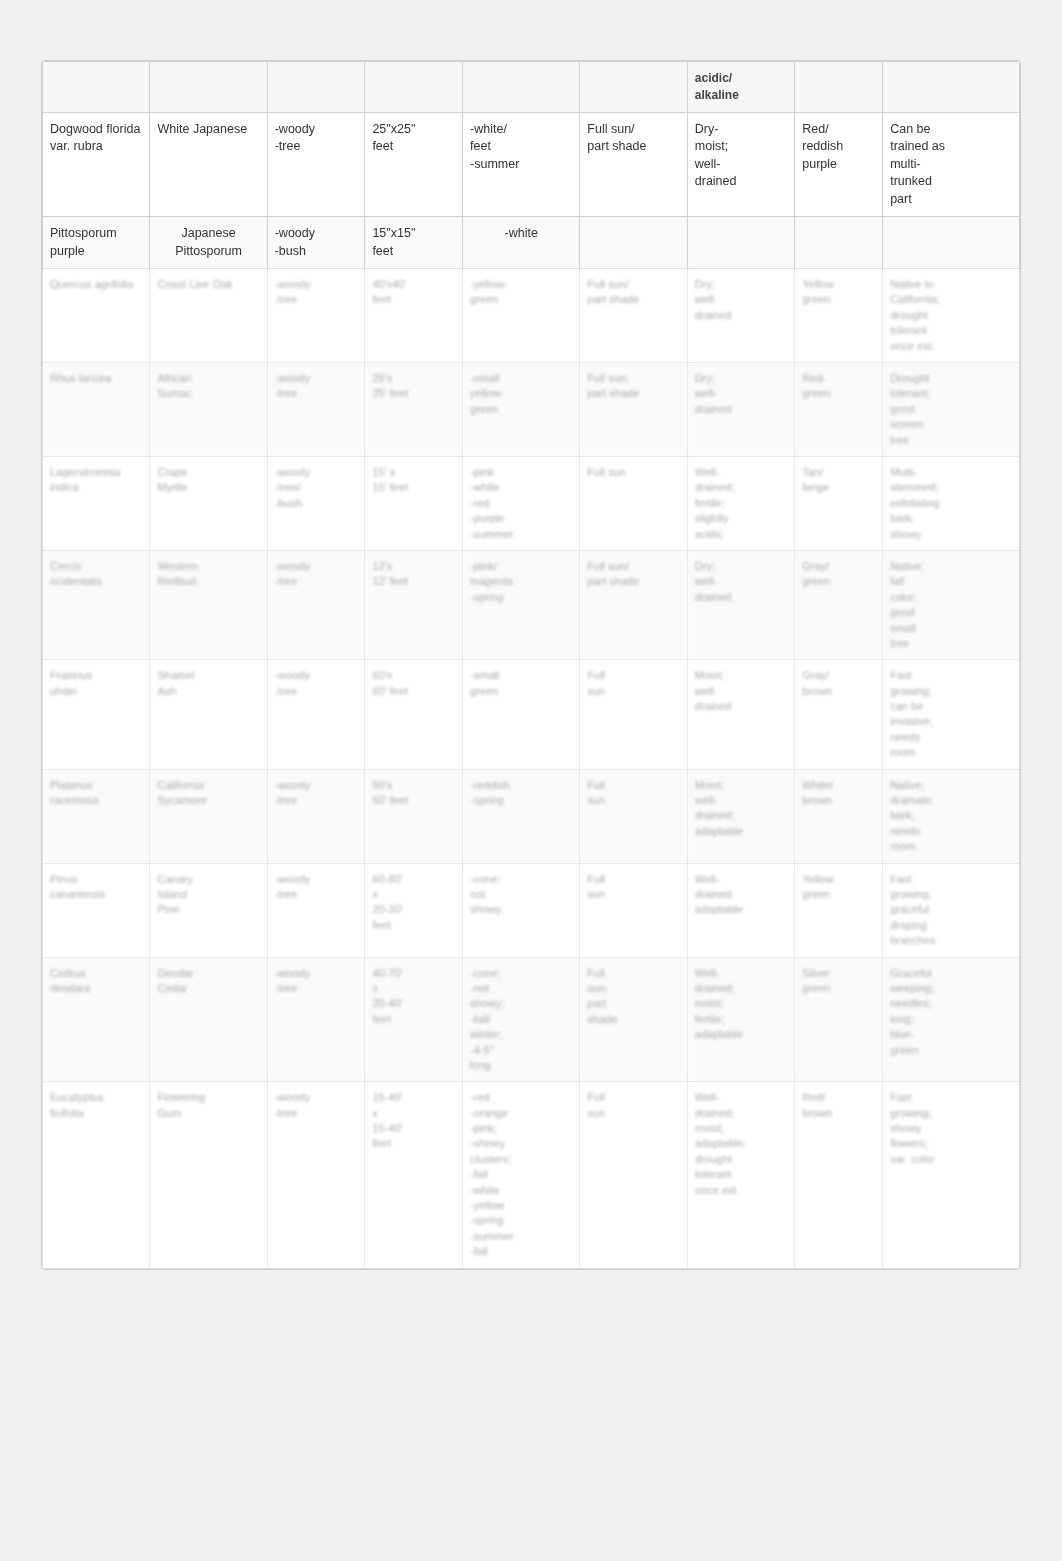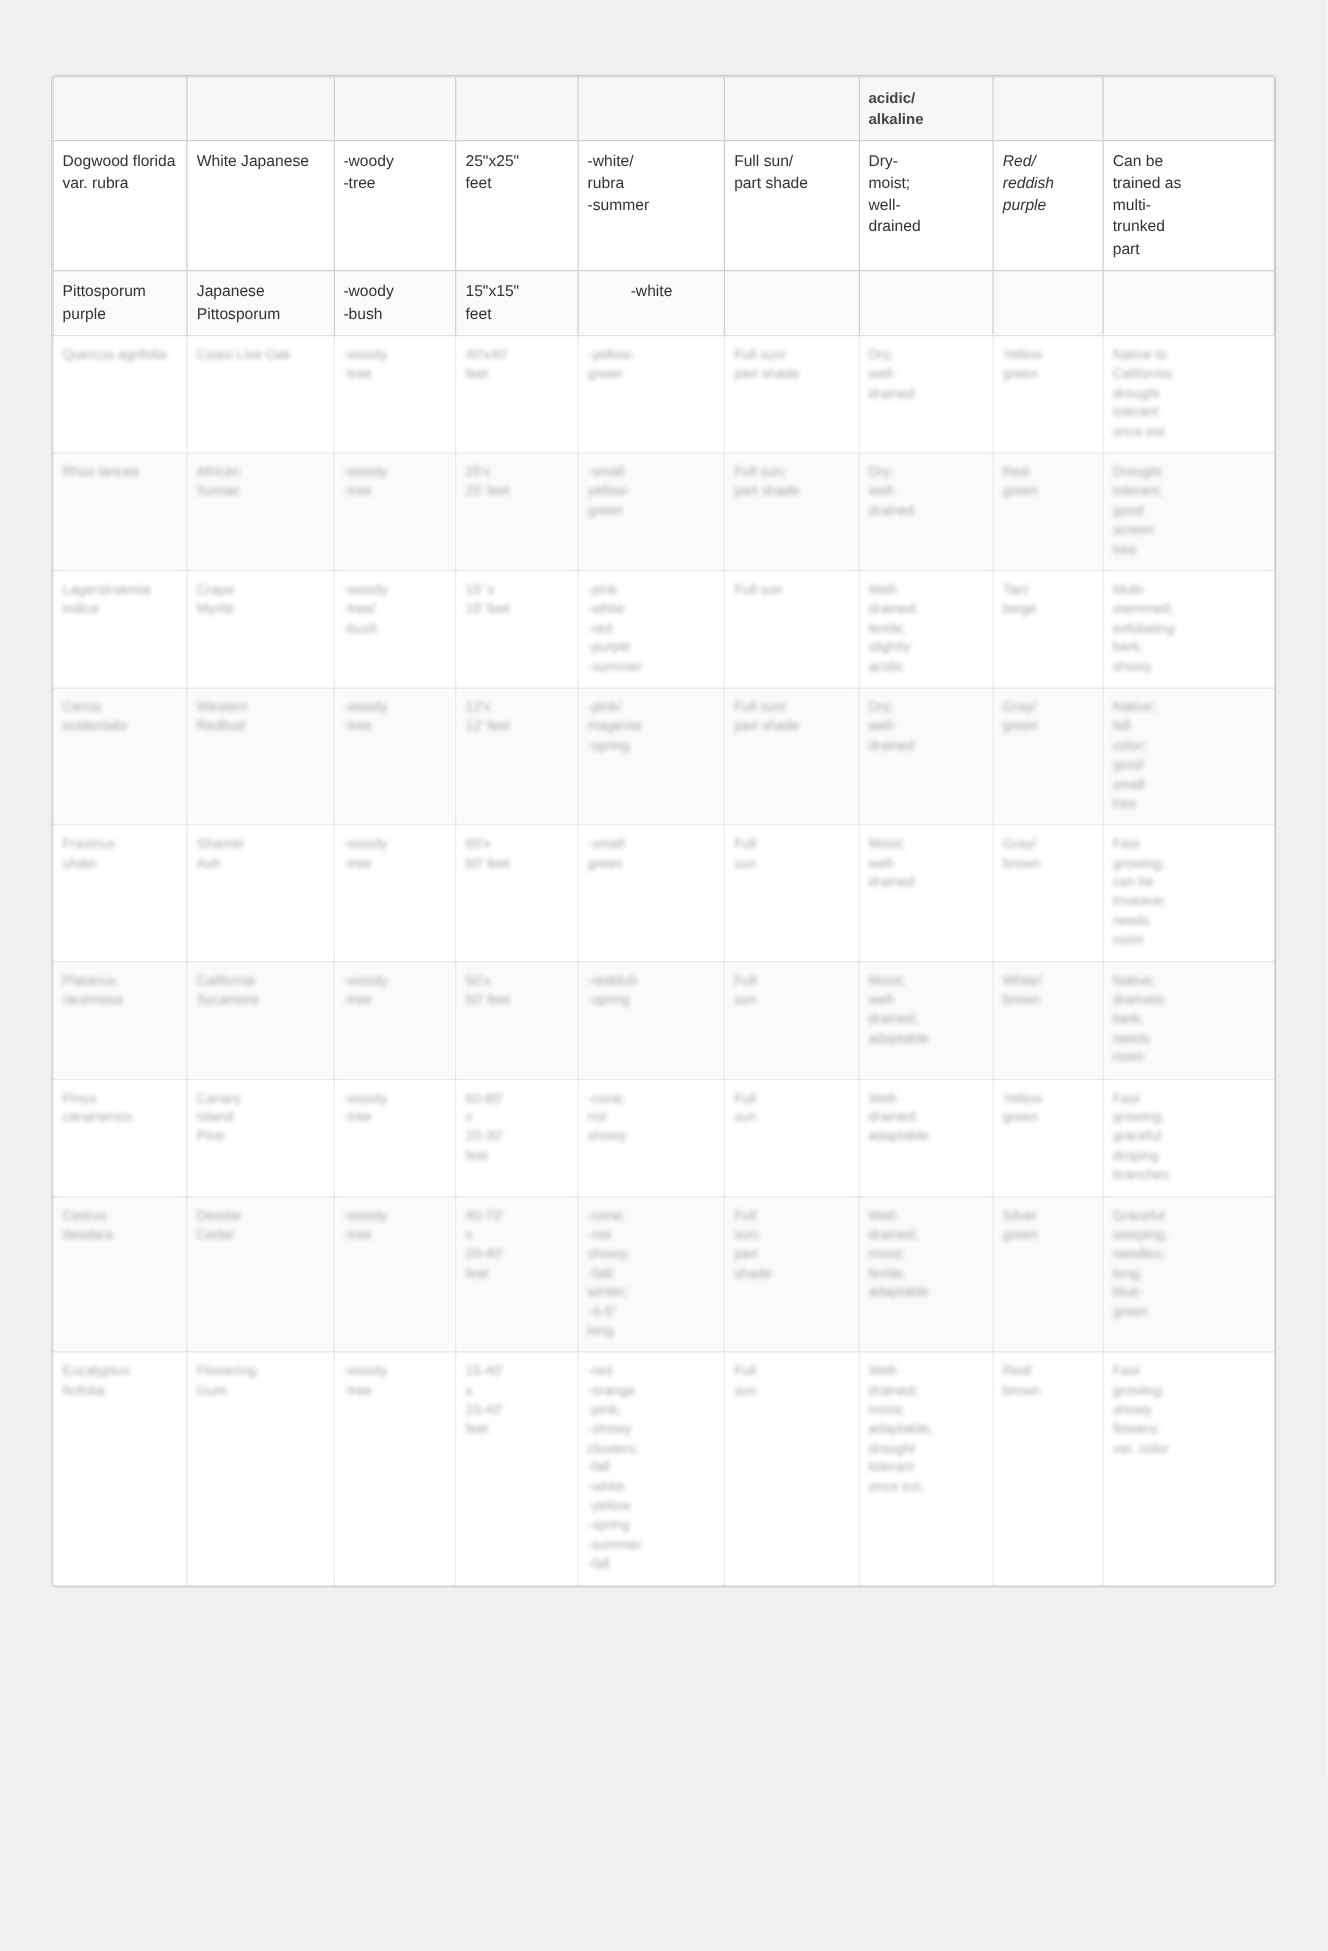"-white/" td { text: rubra -> feet }
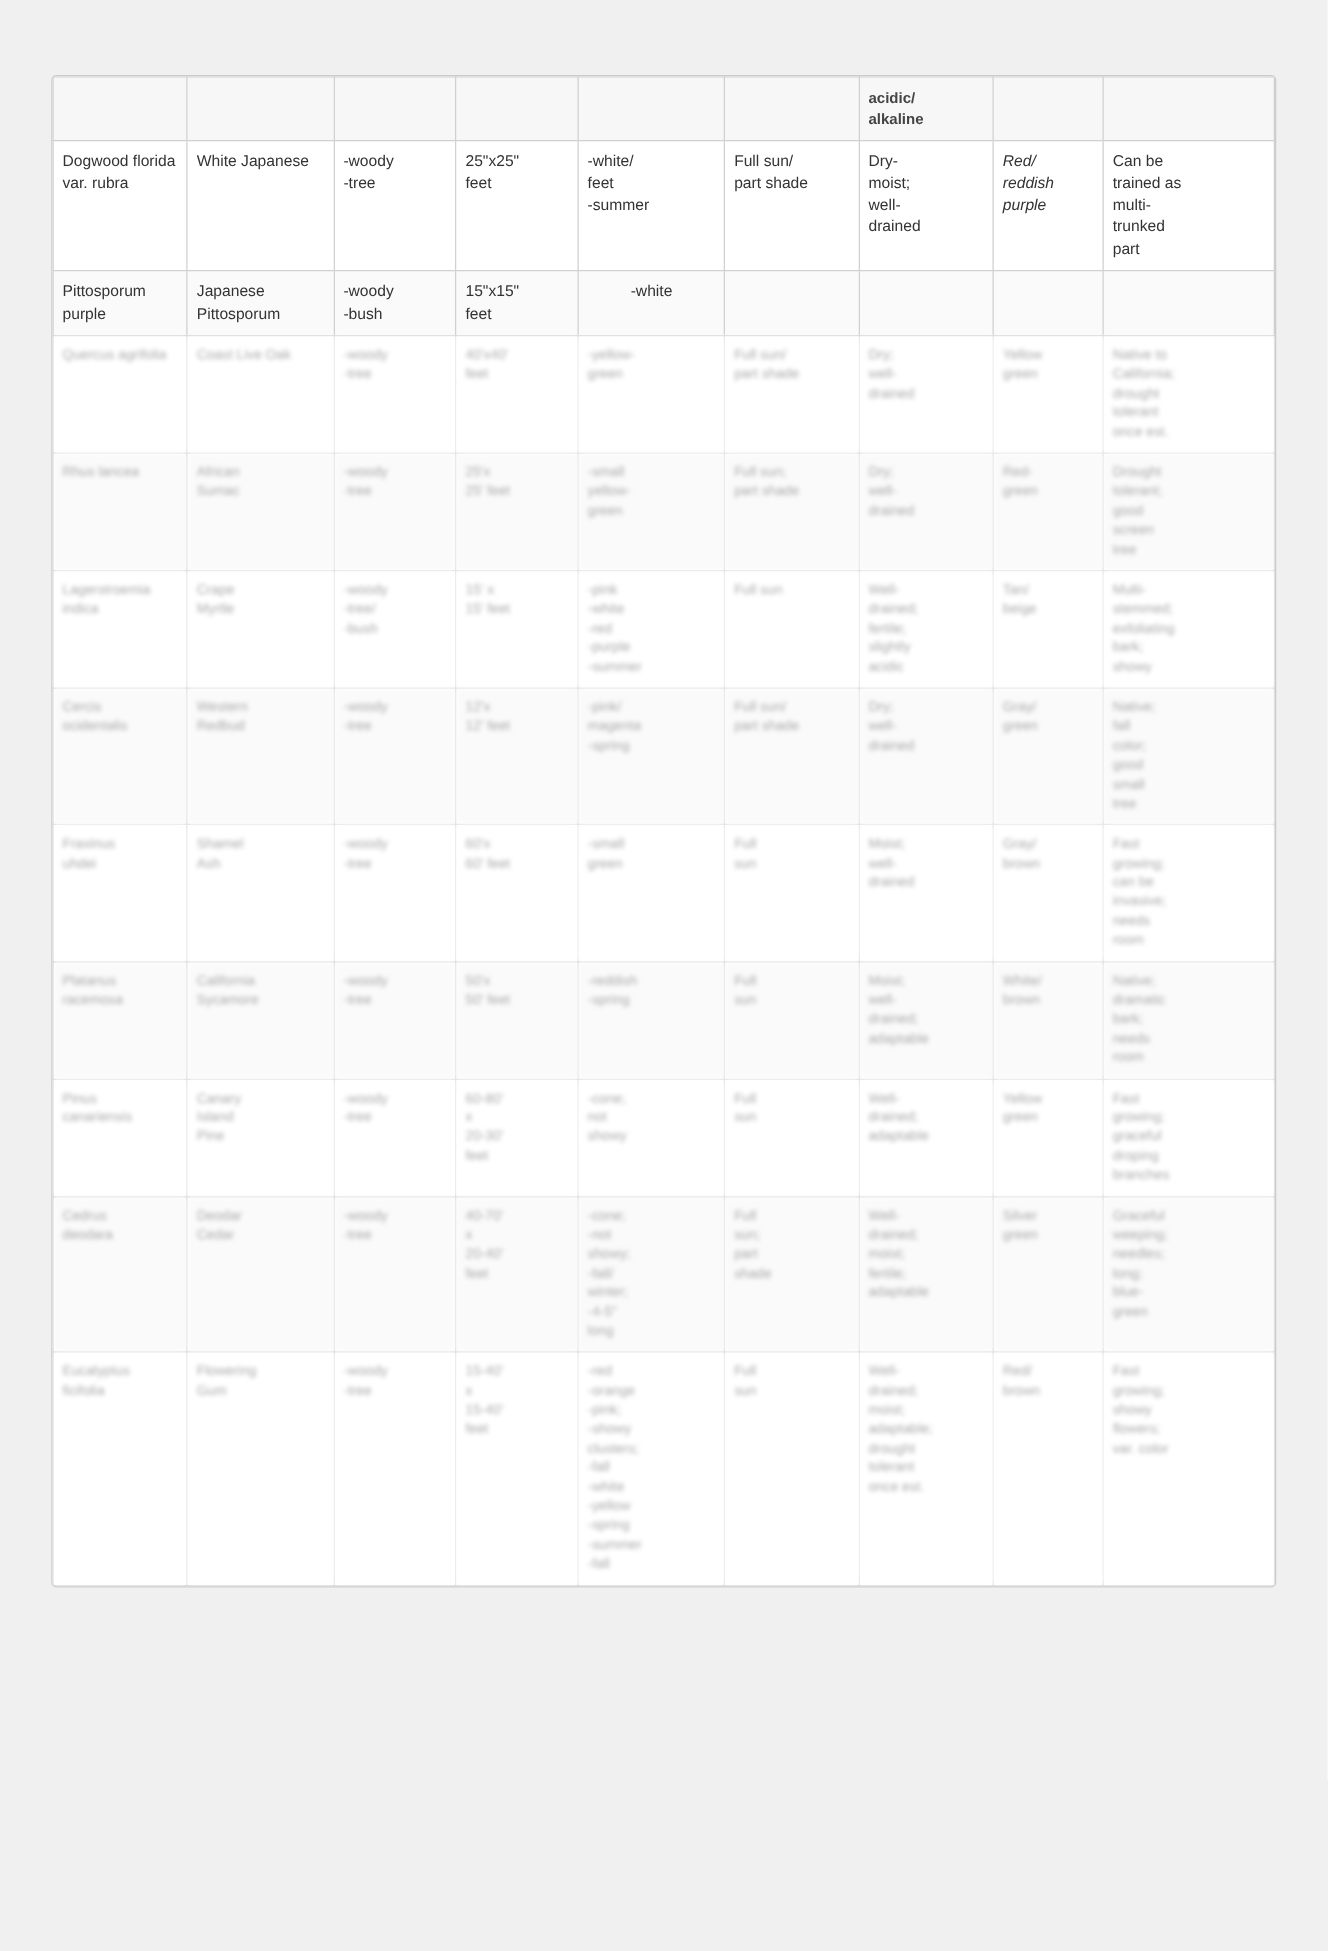"Red/" td { font-style: italic -> none }
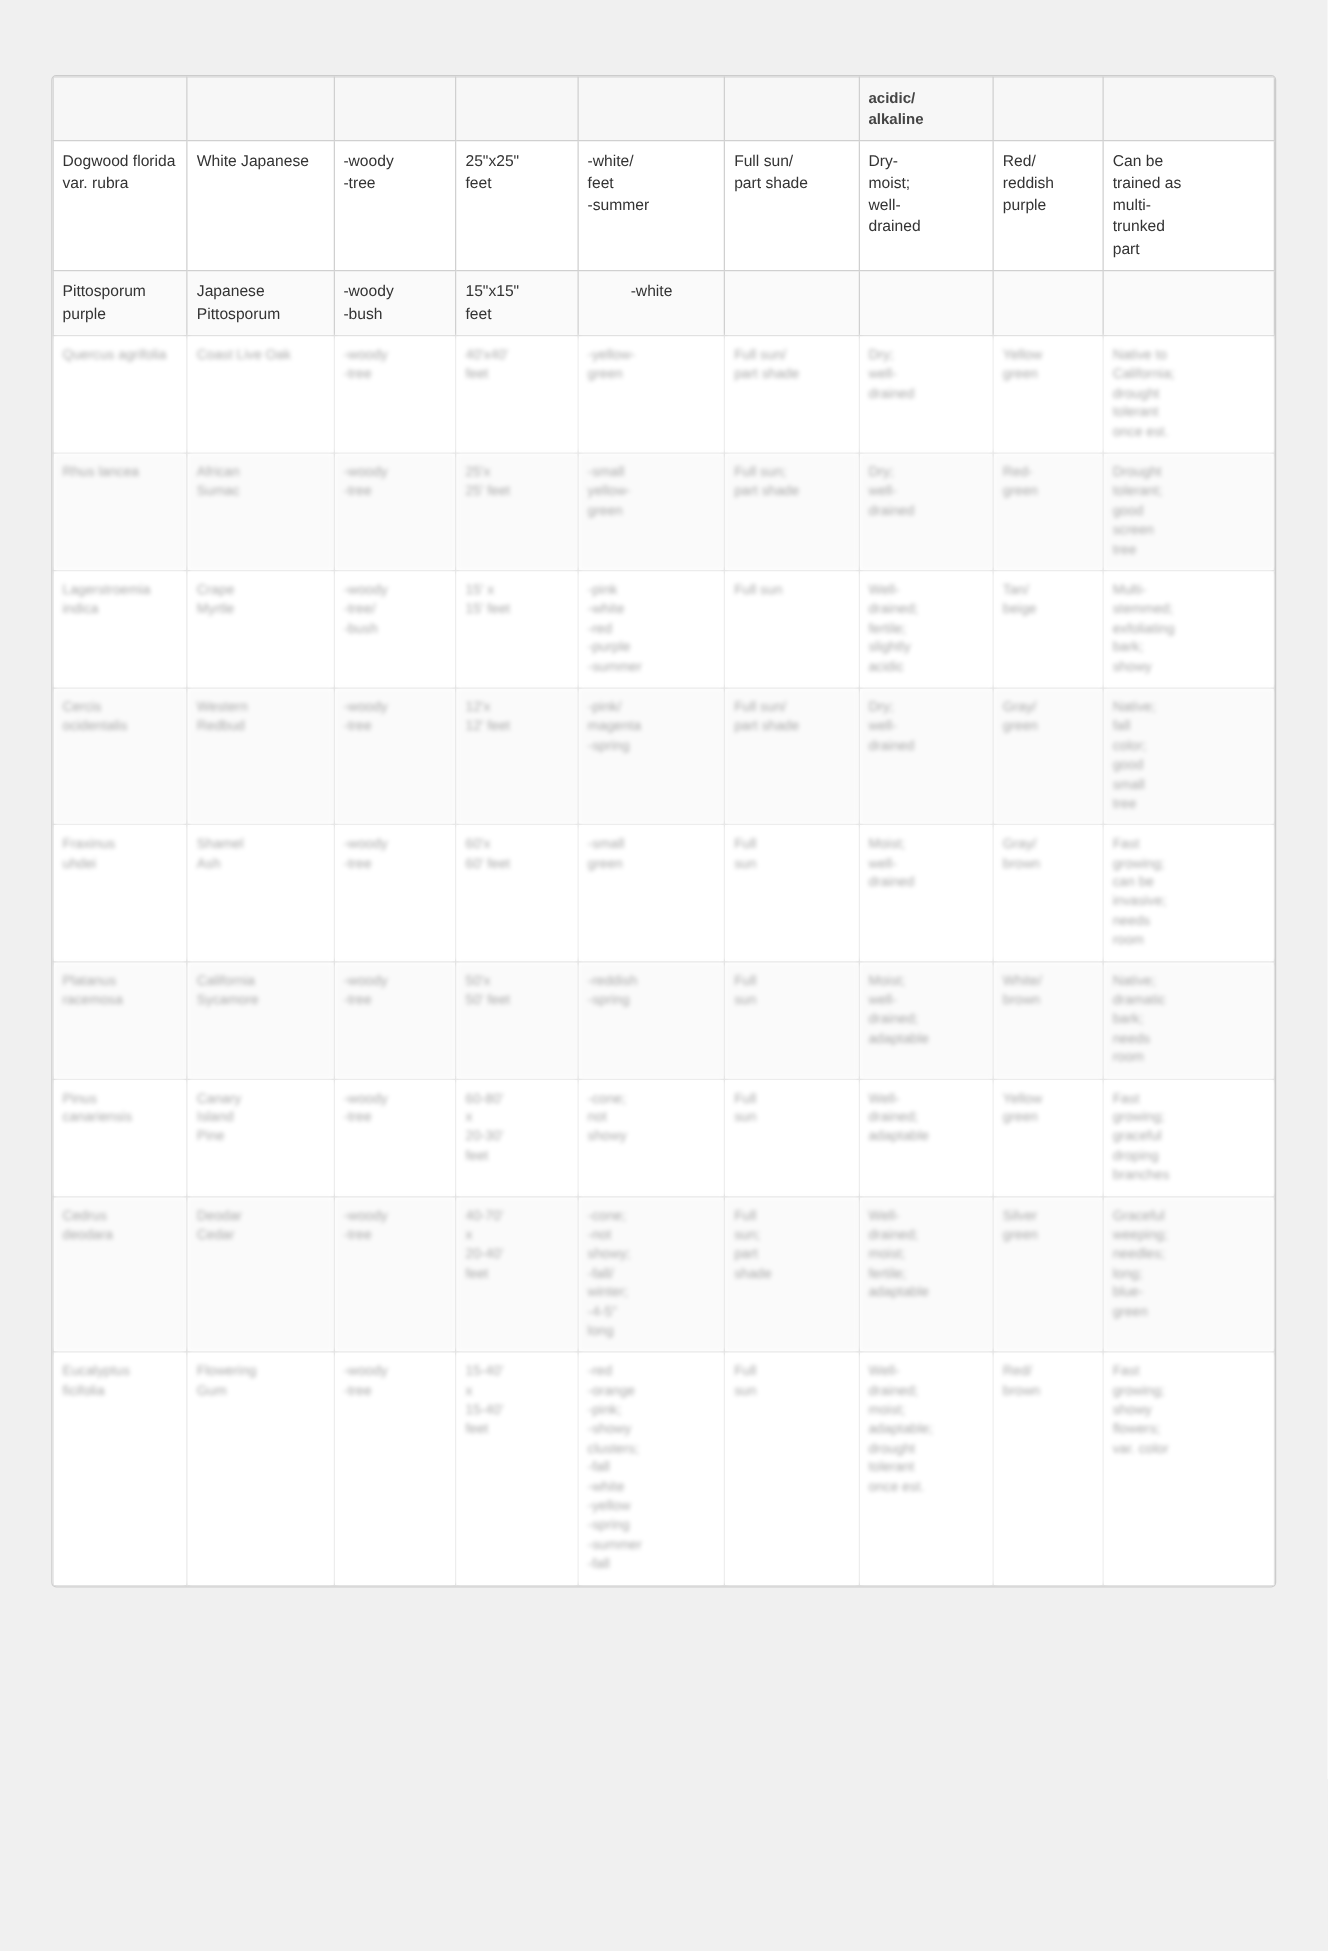"Japanese" td { text-align: none -> center }
